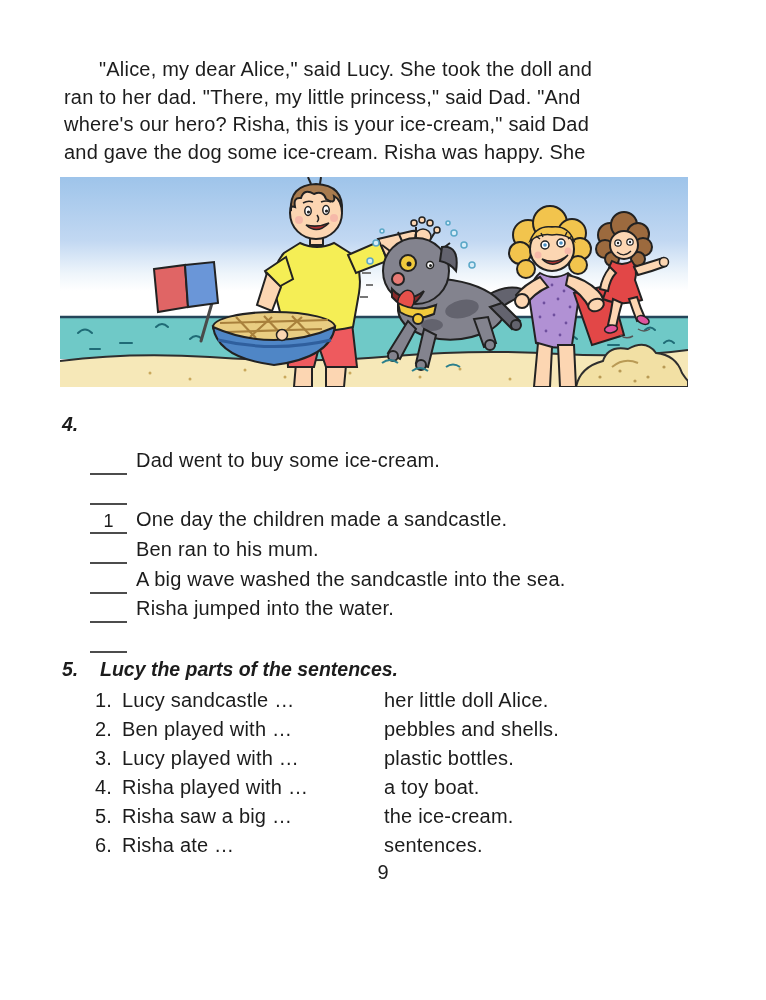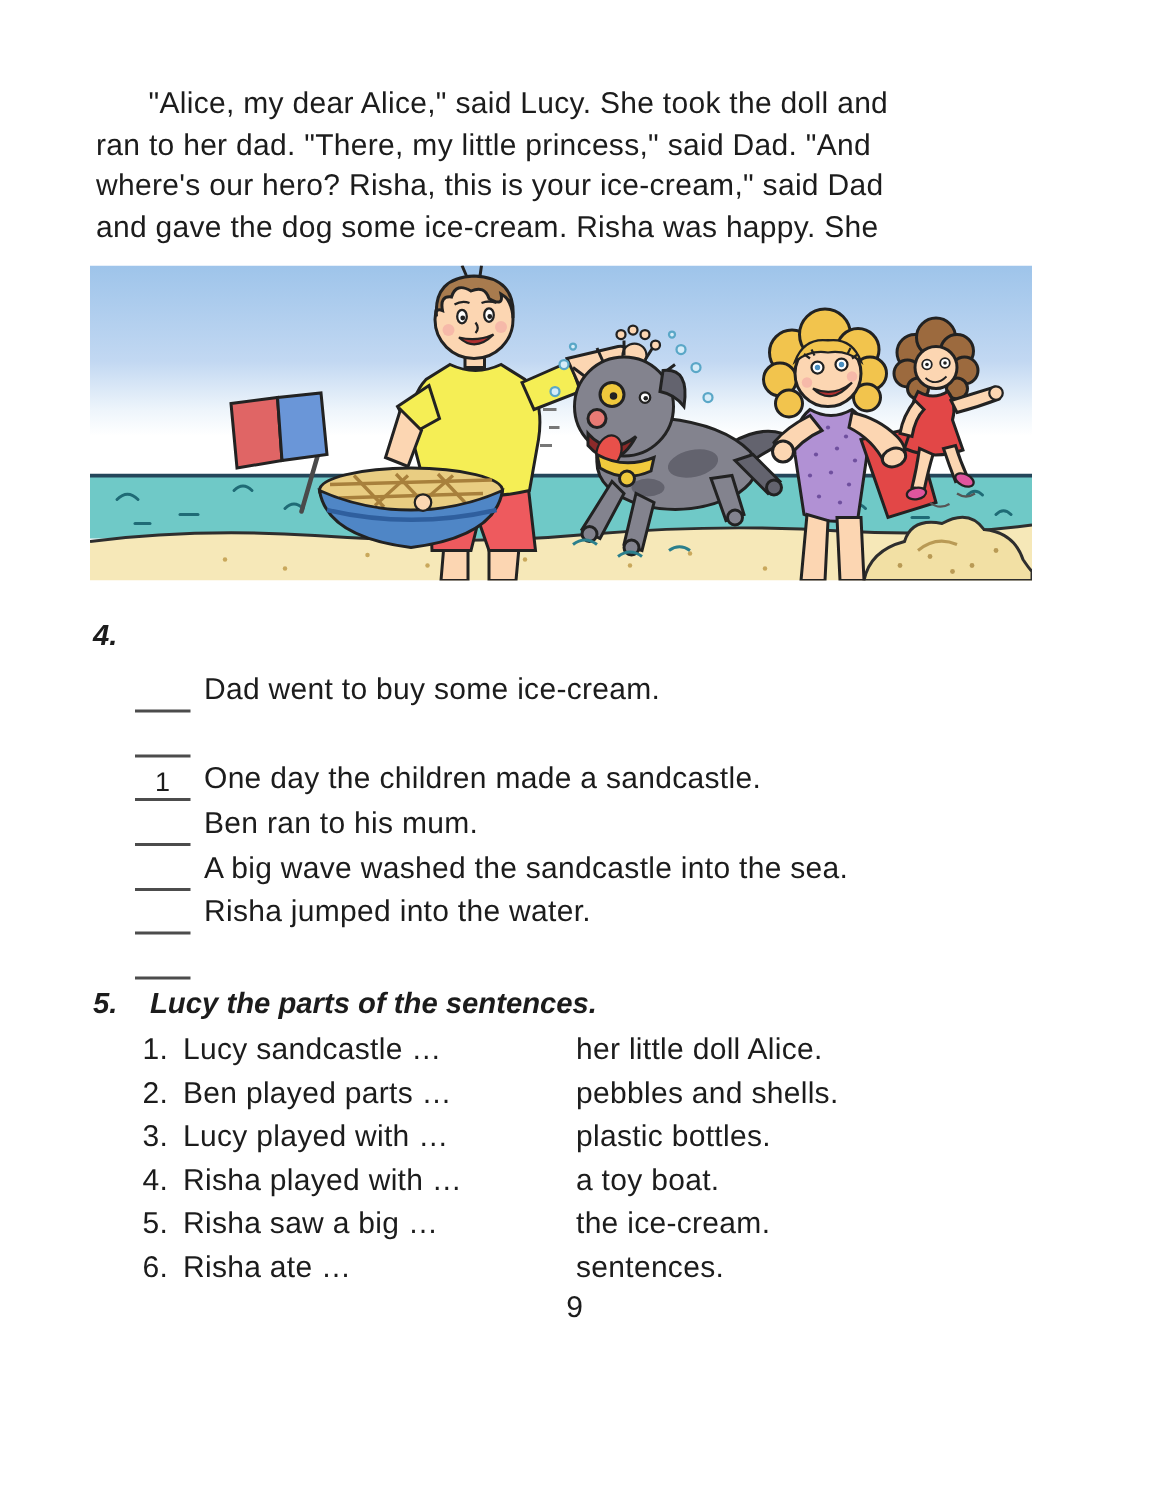"Ben played parts …" span.l { text: parts -> with }
